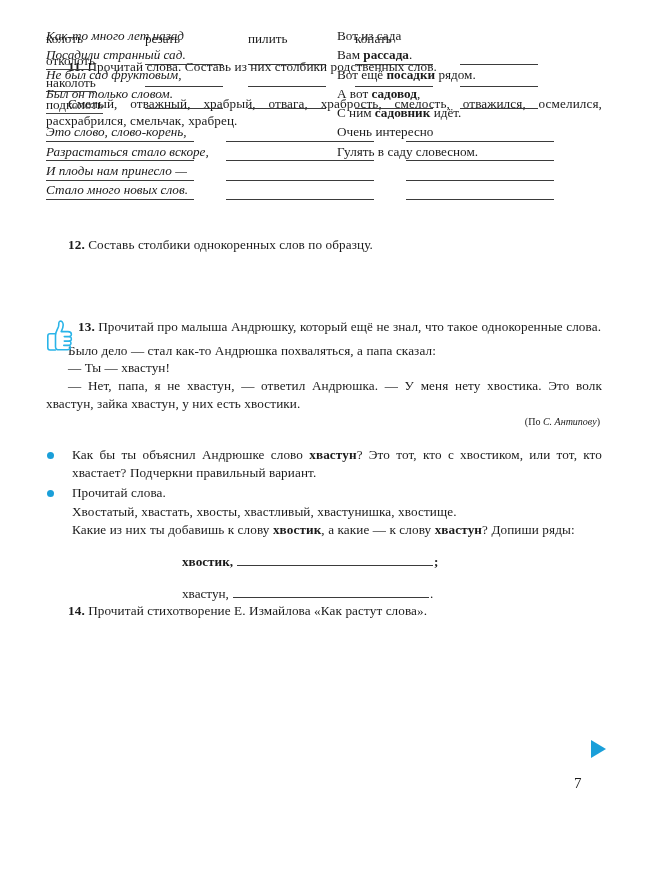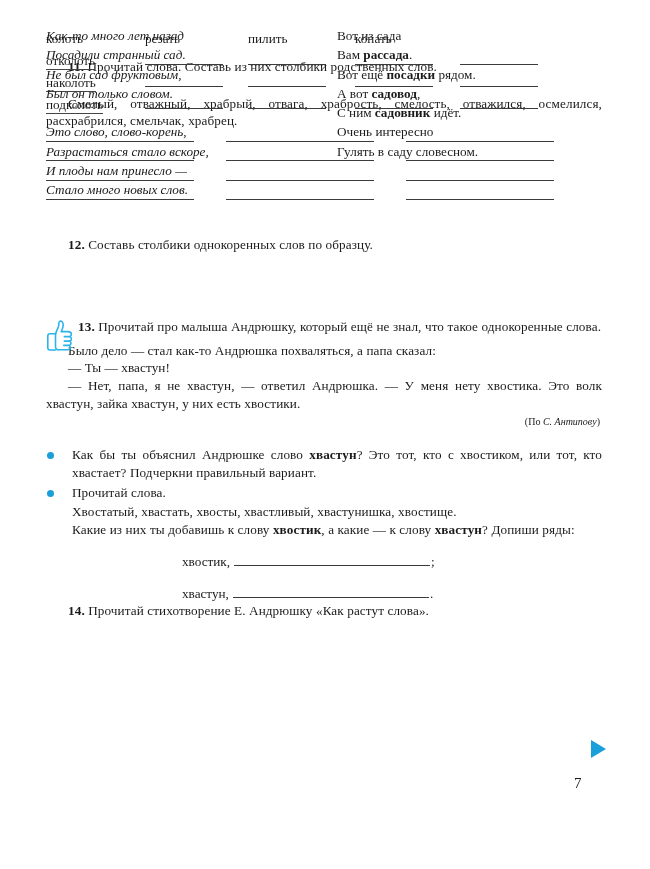"хвостик, ;" p.fill-row { font-weight: none -> bold }
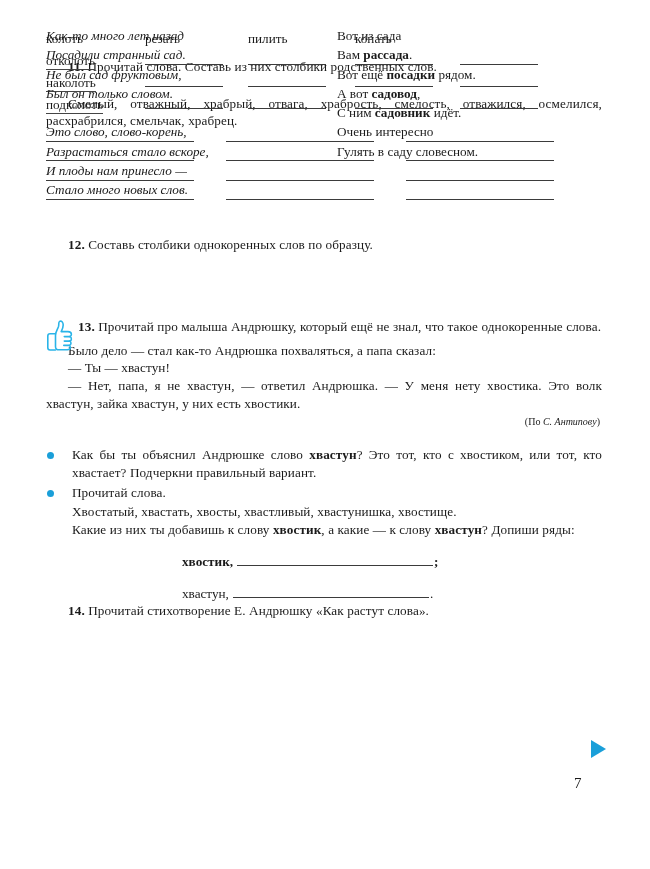"Прочитай стихотворение Е. Андрюшку «Как" span { text: Андрюшку -> Измайлова }
